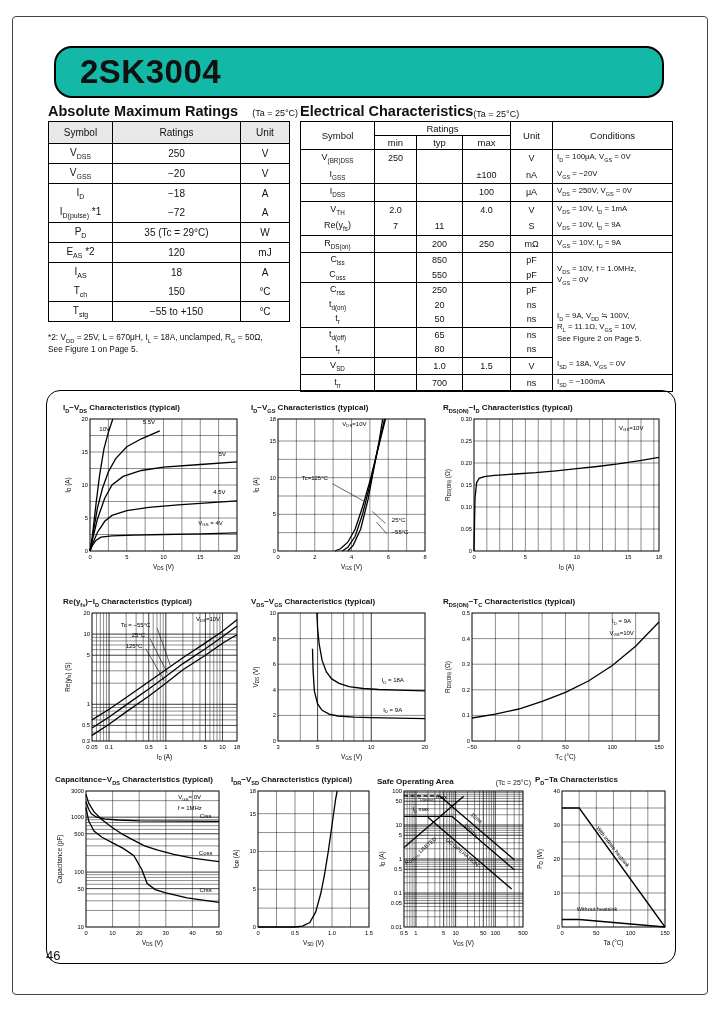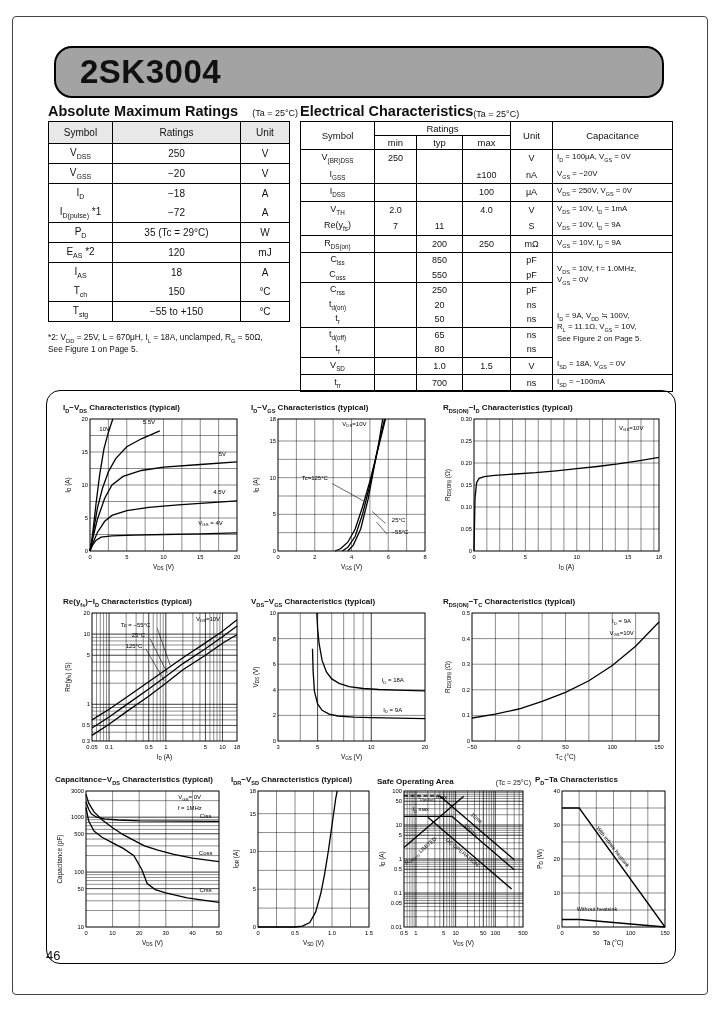"2SK3004" .header-box { background: #a3a3a3 -> #14b8a6 }
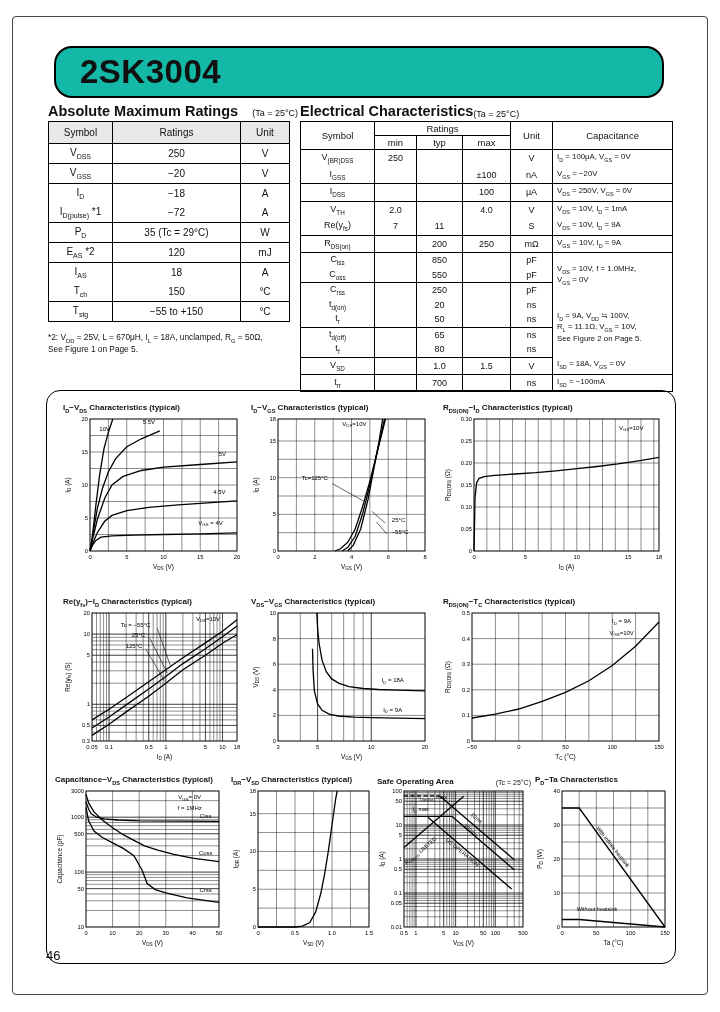"Capacitance" th { text: Capacitance -> Conditions }
